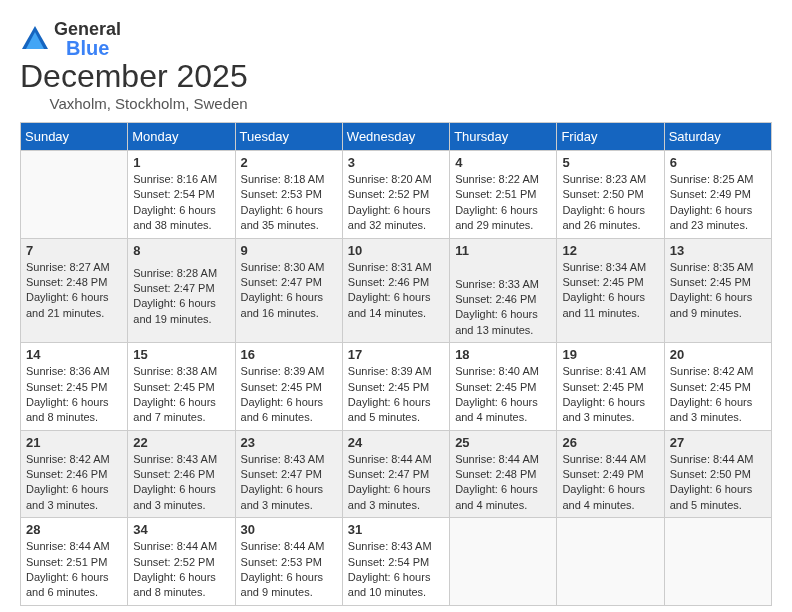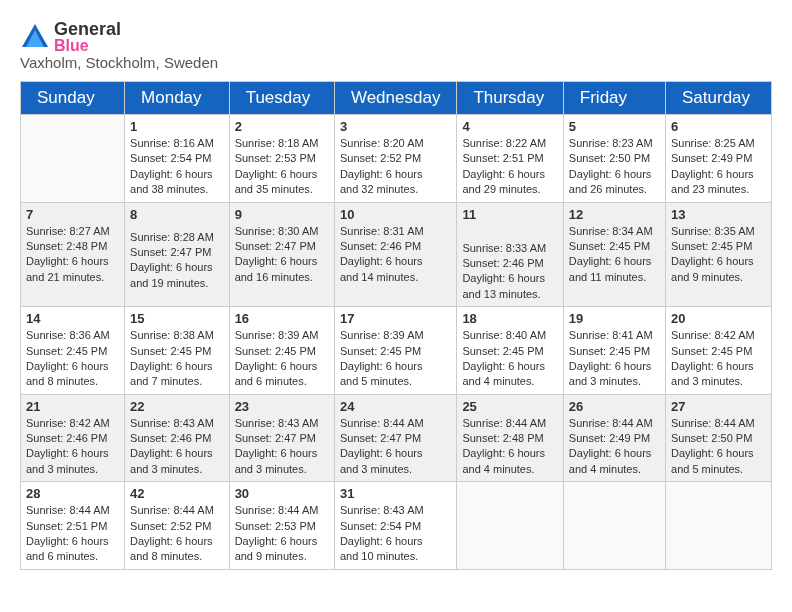"Blue" .logo-blue { color: #ec4899 -> #3b82f6; font-size: 16px -> 20px; margin-left: none -> 12px }
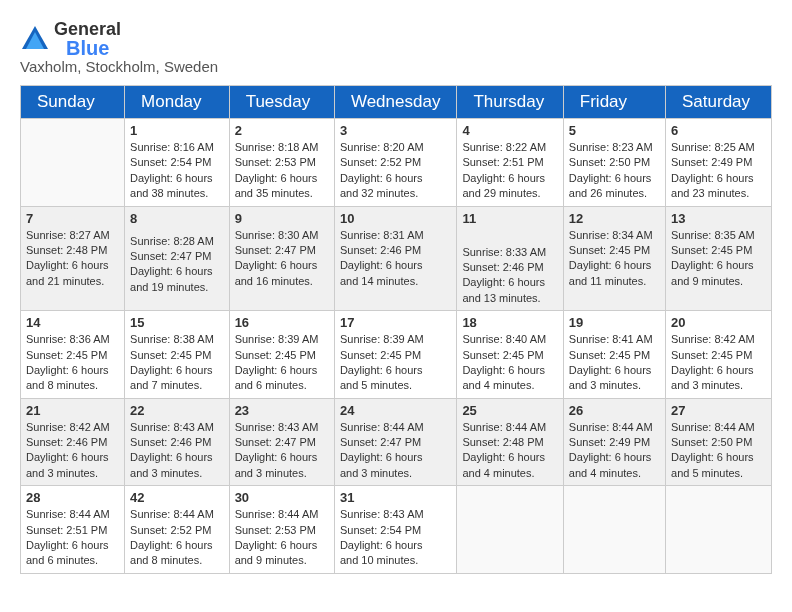"December 2025" div.month-title { html: none -> <div>December 2025</div> }
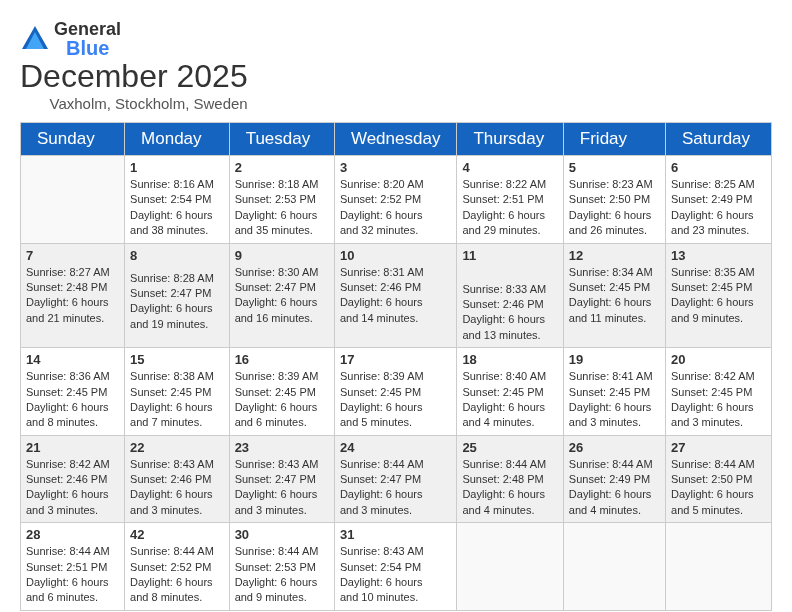"Sunday" .calendar th { font-size: 17px -> 13px; padding: 6px 16px -> 6px 4px }
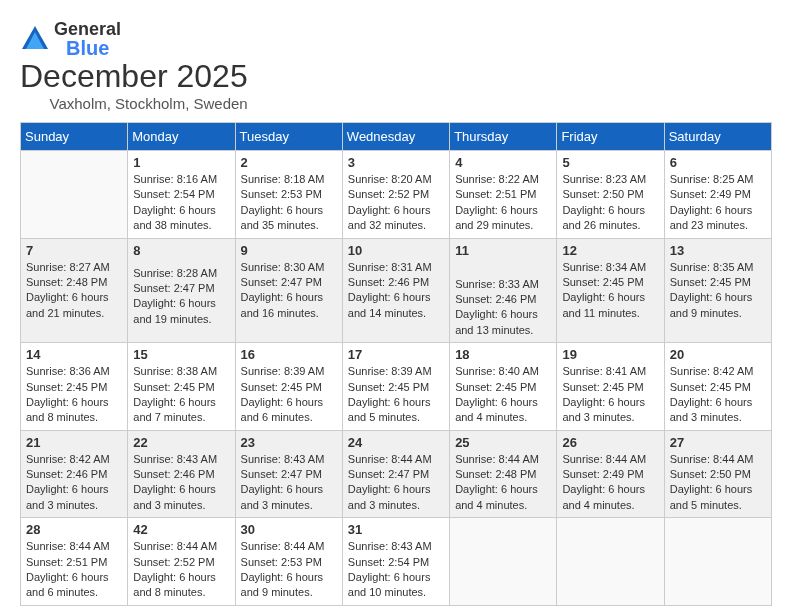"42" span.day-num { text: 42 -> 34 }
